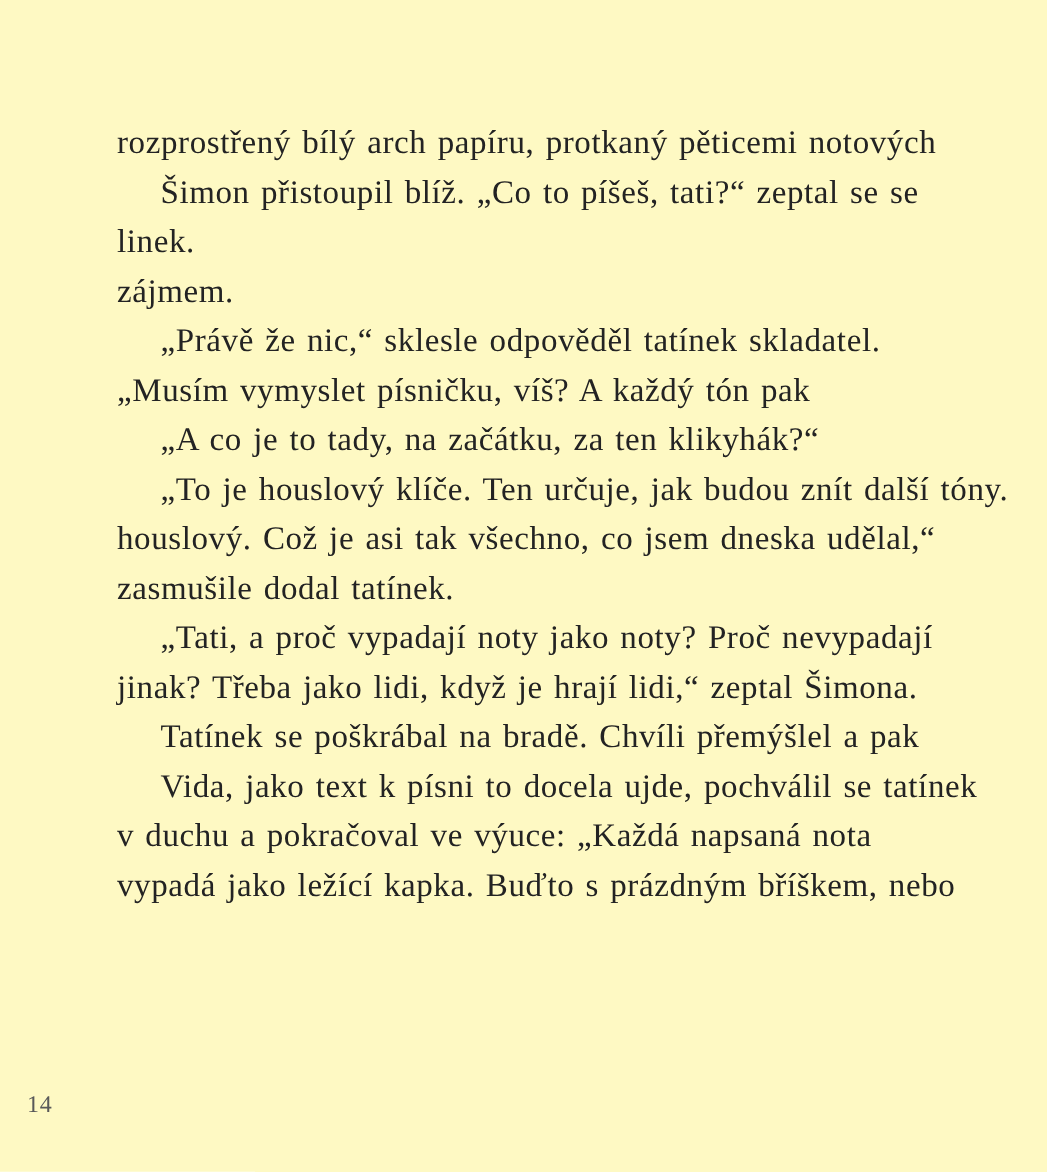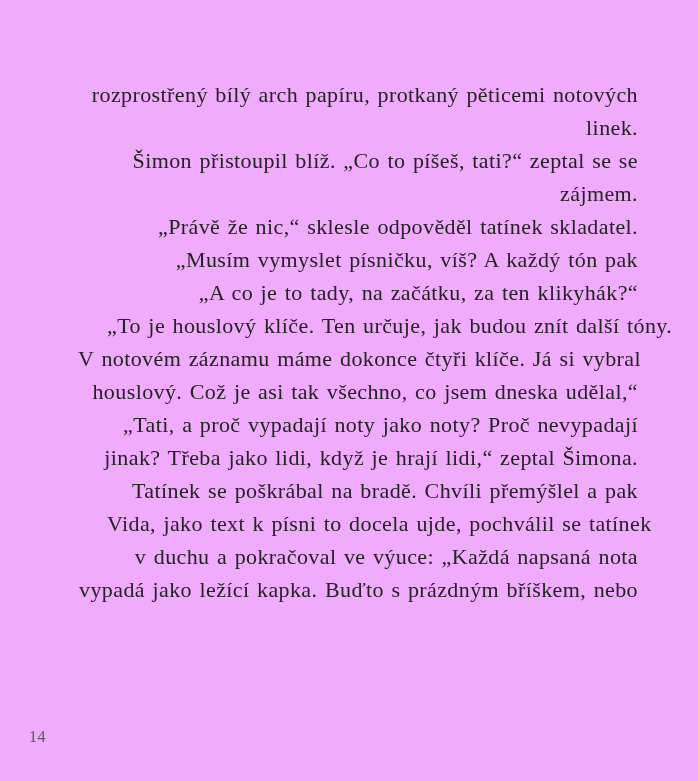"rozprostřený bílý arch papíru, protkaný" .page { background: #f0abfc -> #fef9c3; text-align: right -> none }
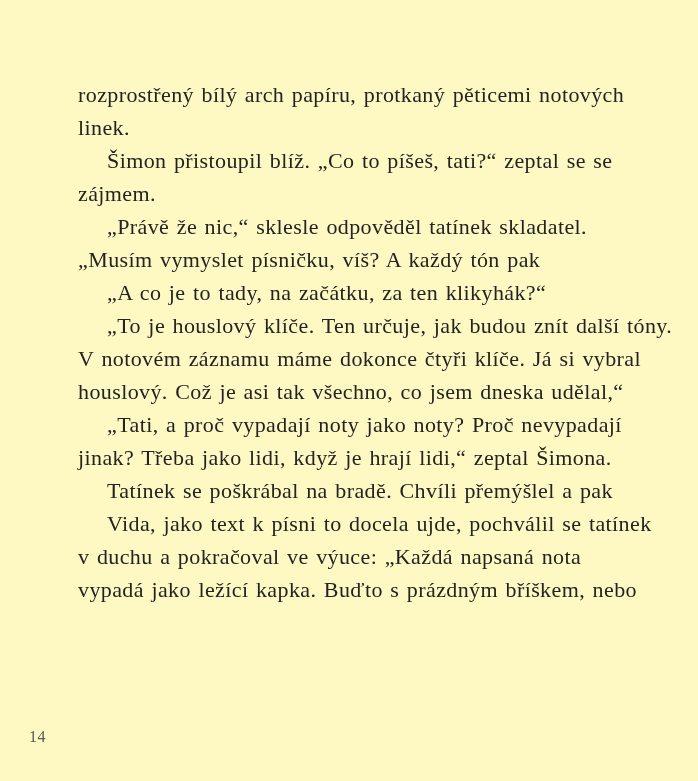"linek." div.line { order: before "Šimon přistoupil blíž. „Co to" -> after "Šimon přistoupil blíž. „Co to" }
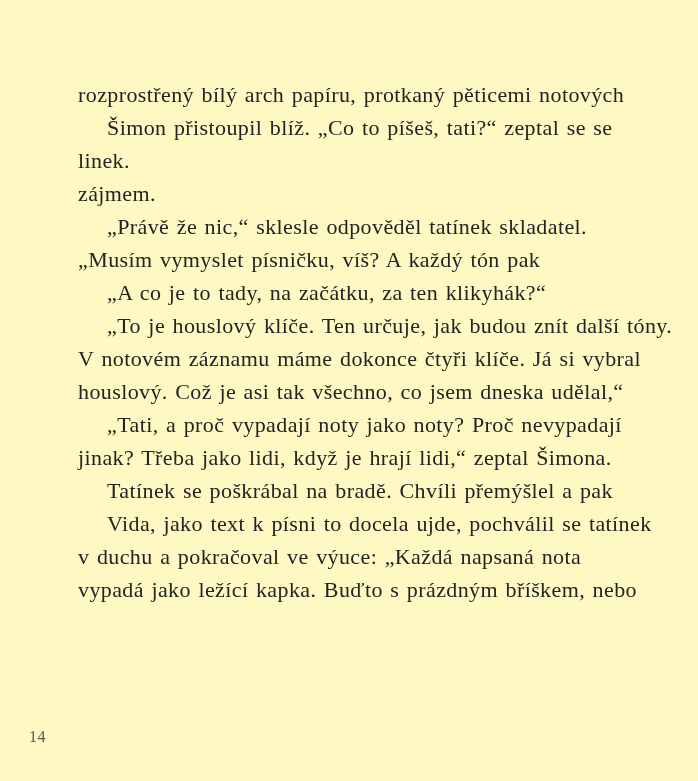"V notovém záznamu máme dokonce" div.line { html: <div>V notovém záznamu máme dokonce čtyři klíče. Já si vybral</div> -> none }
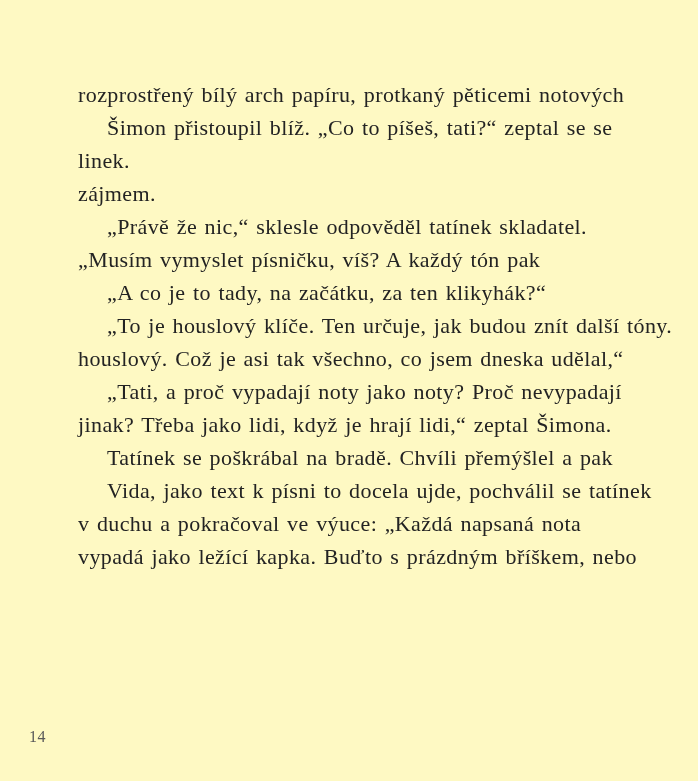"zasmušile dodal tatínek." div.line { html: none -> <div>zasmušile dodal tatínek.</div> }
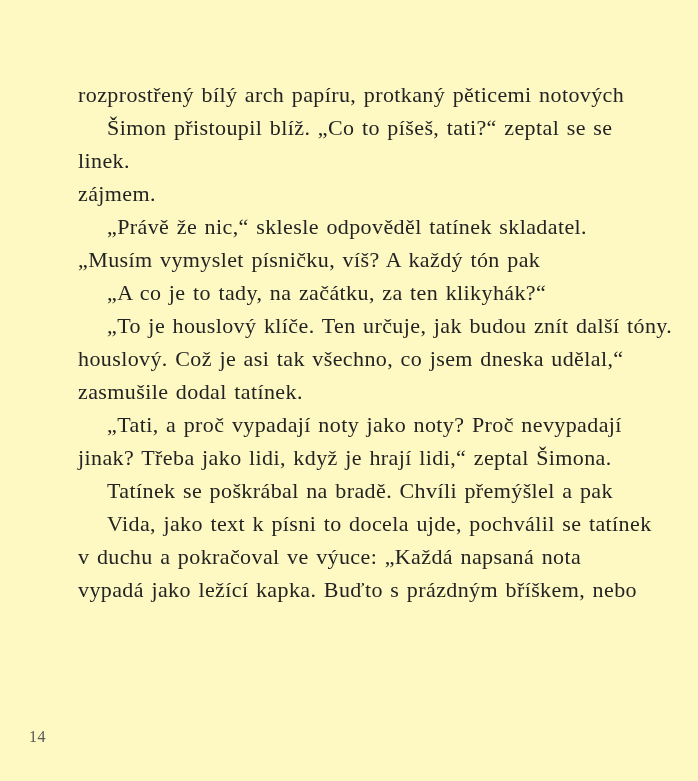"14" .page-number { left: 29px -> 18px }
